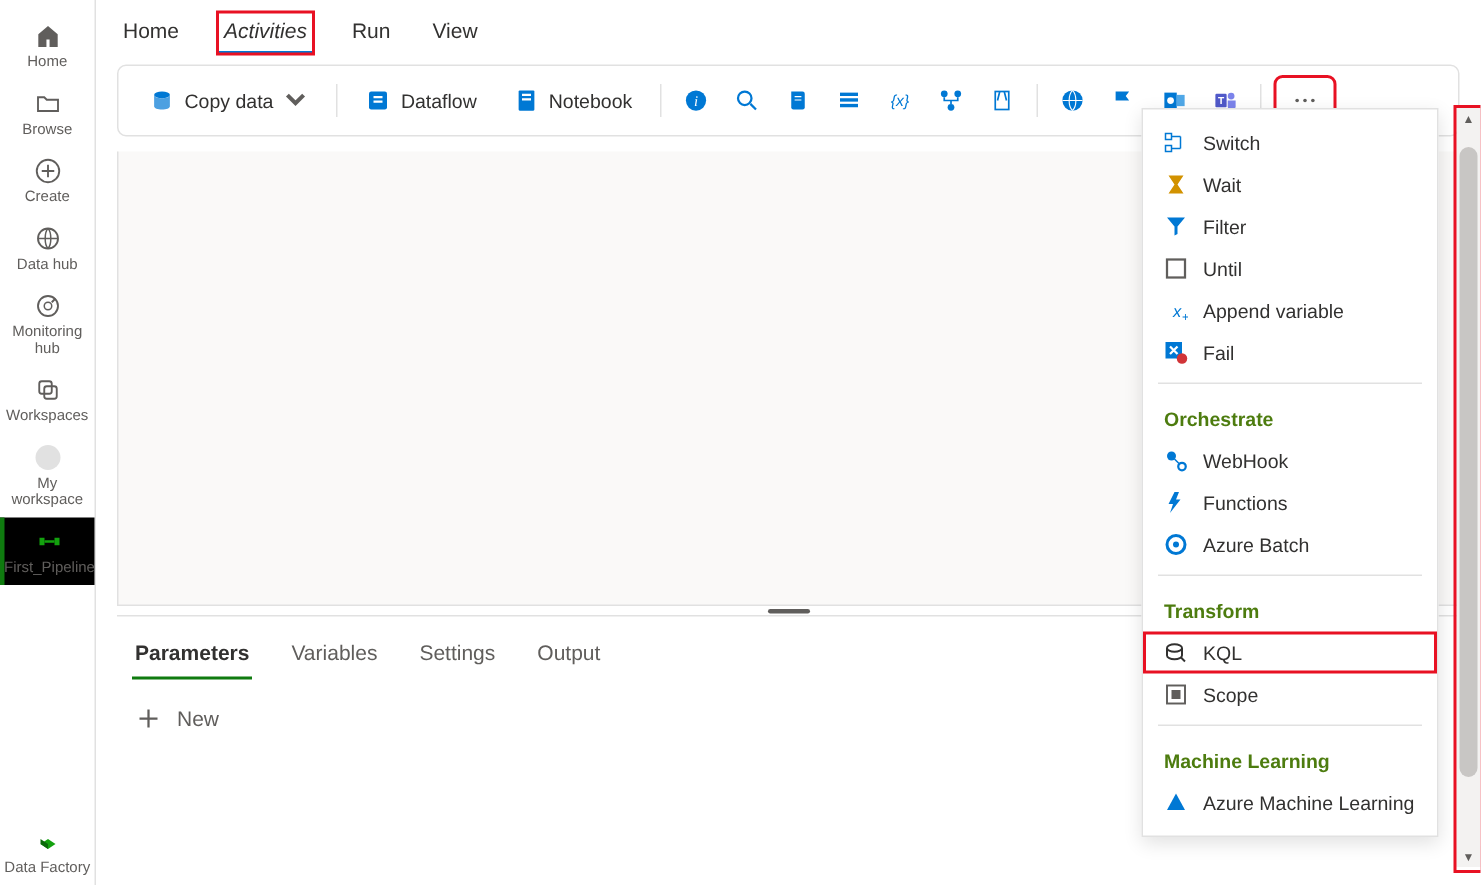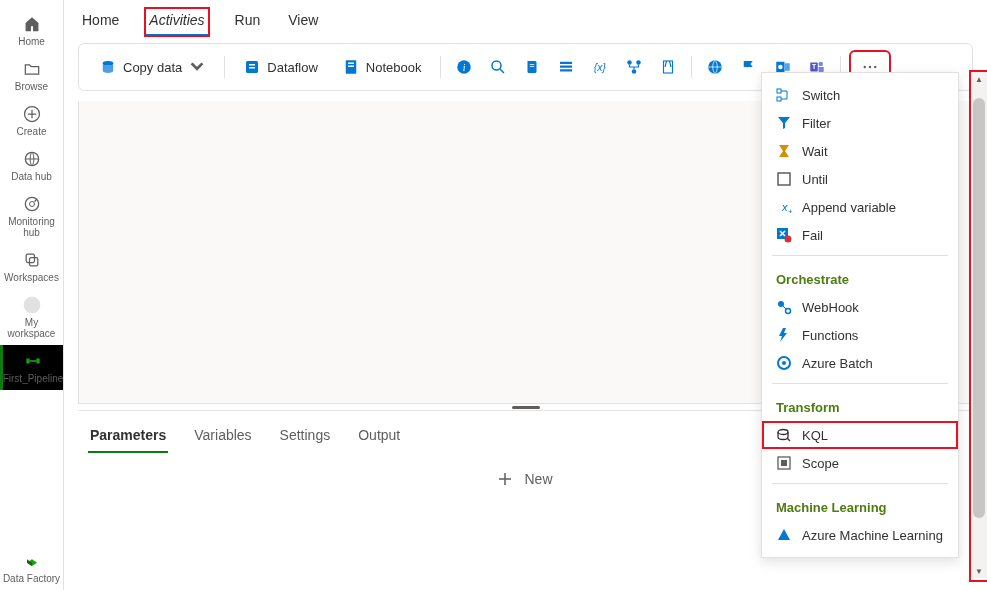"Filter" div.dd-item { order: before "Wait" -> after "Wait" }
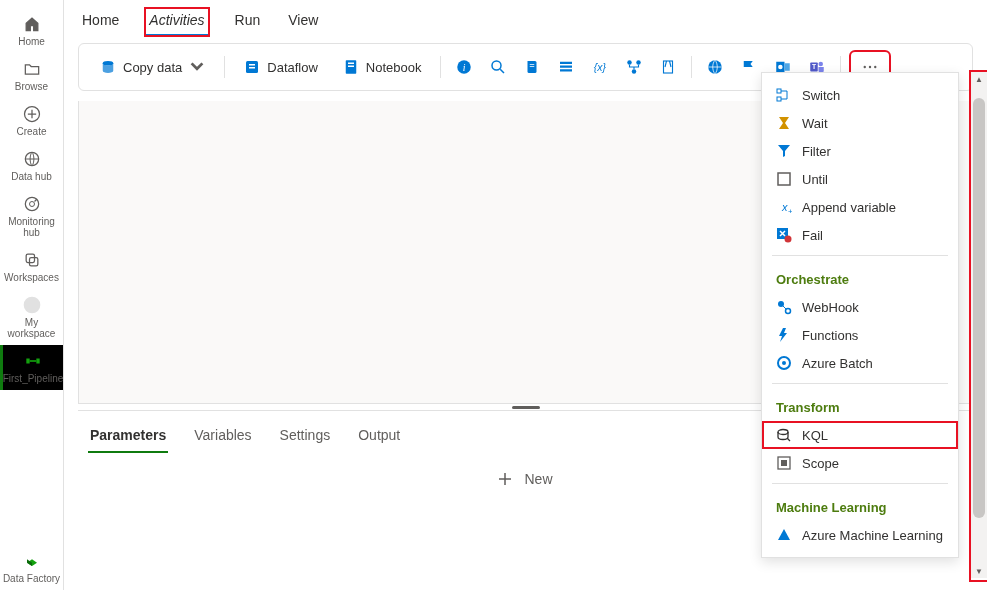"Parameters" .bottom-panel { text-align: center -> none }
